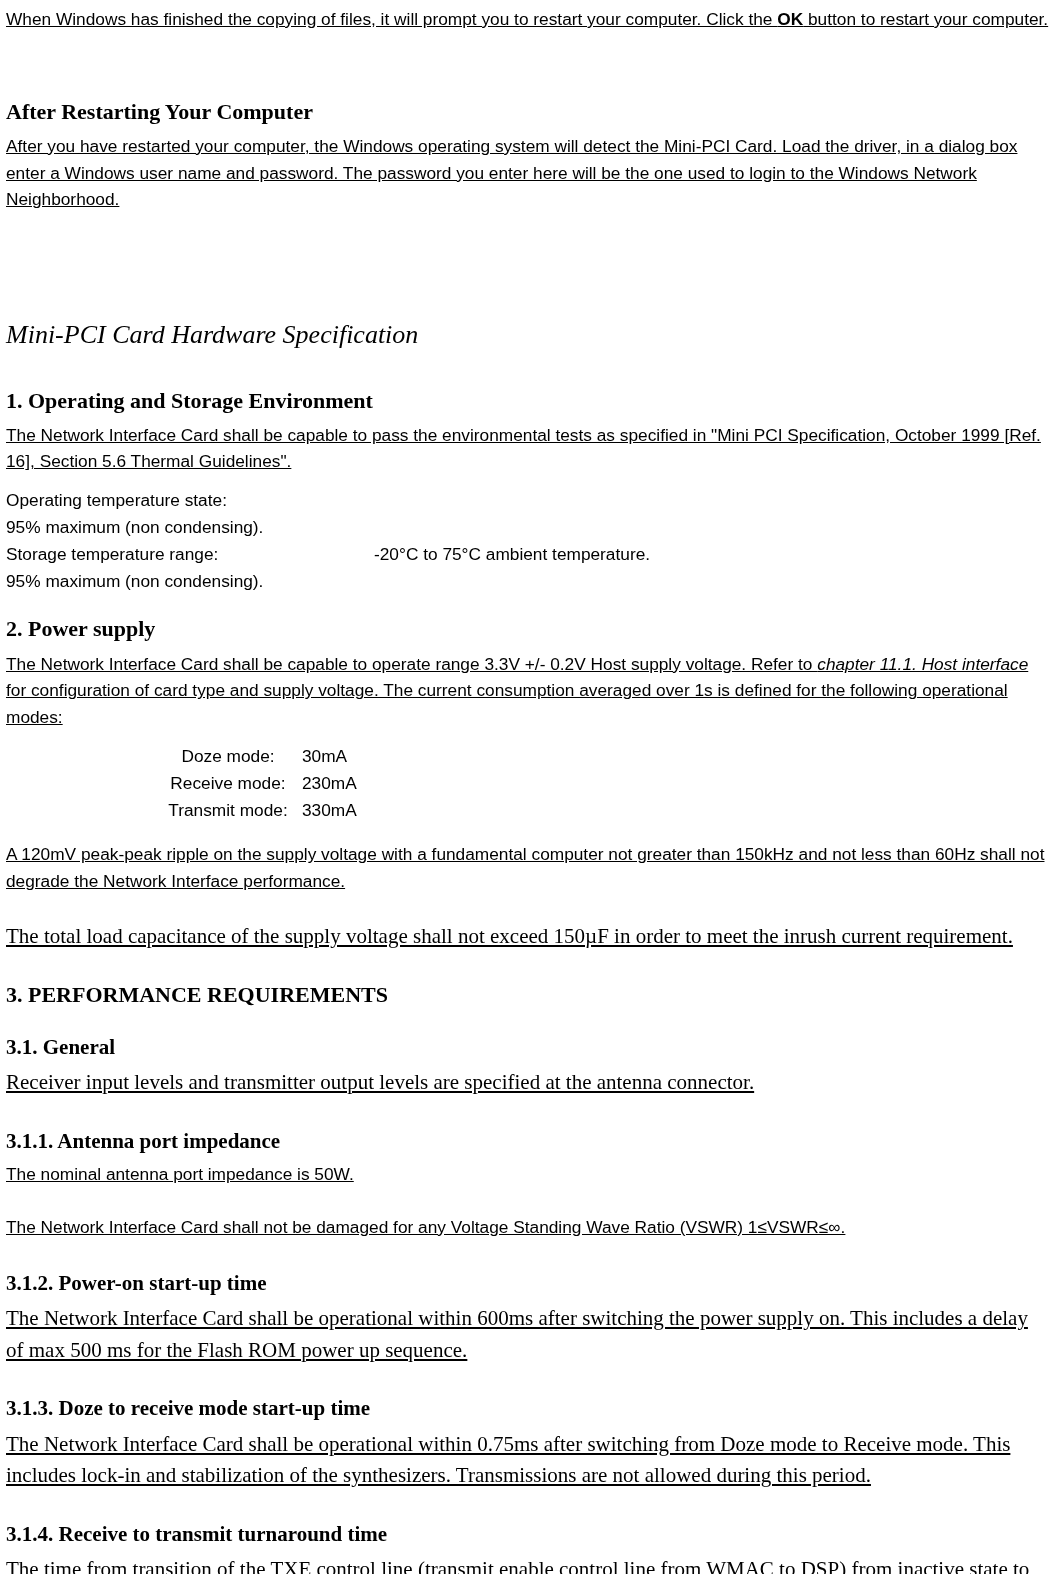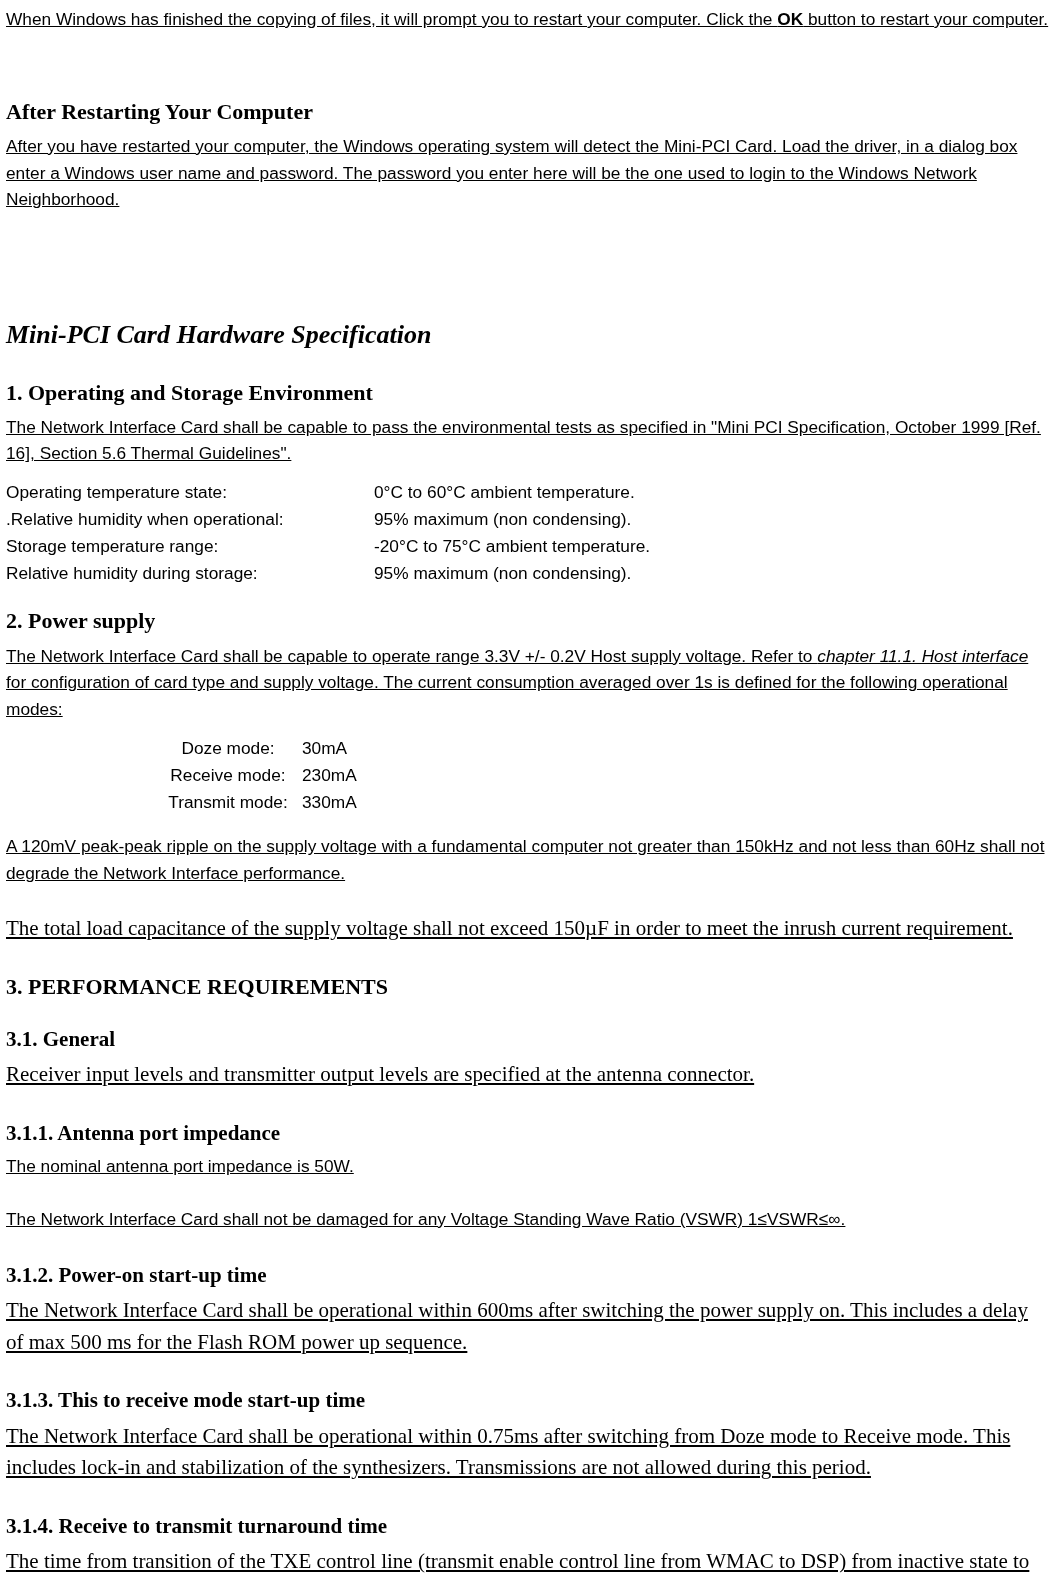"Mini-PCI Card Hardware Specification" h1 { font-weight: bold -> normal; margin: 0 0 20px 0 -> 0 0 28px 0 }
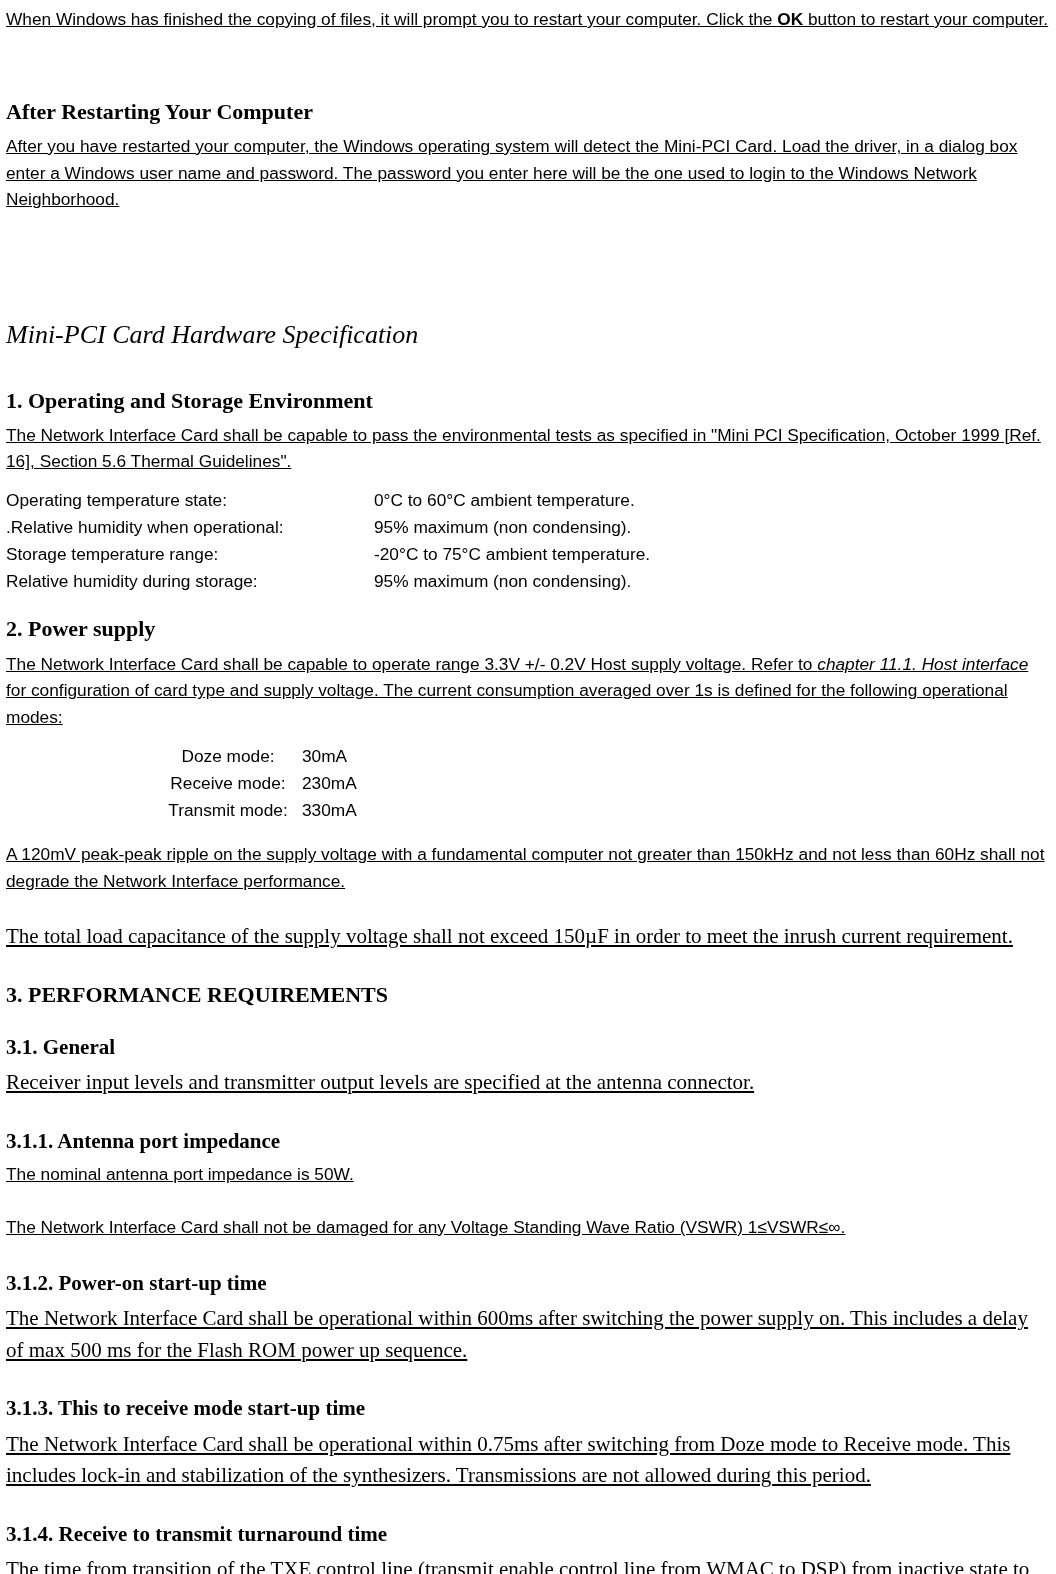"0°C to 60°C ambient temperature." div.spec-value { html: <div> 0°C to 60°C ambient temperature.</div> -> none }
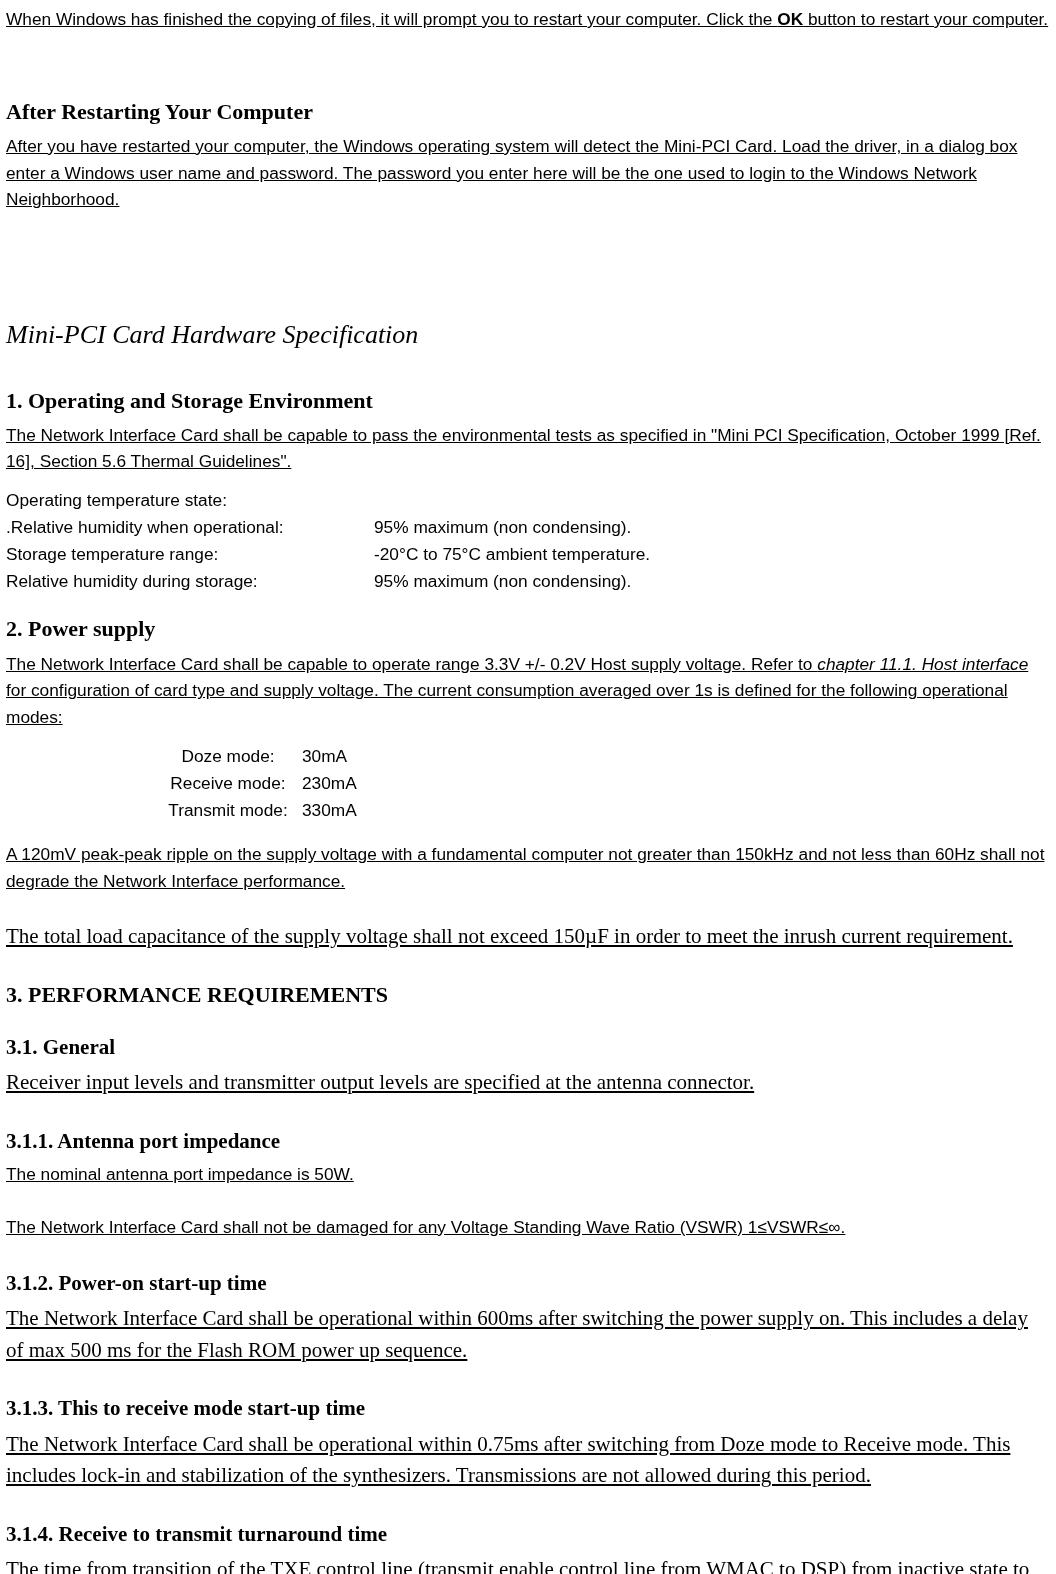".Relative humidity when operational:" div.spec-label { html: <div>.Relative humidity when operational:</div> -> none }
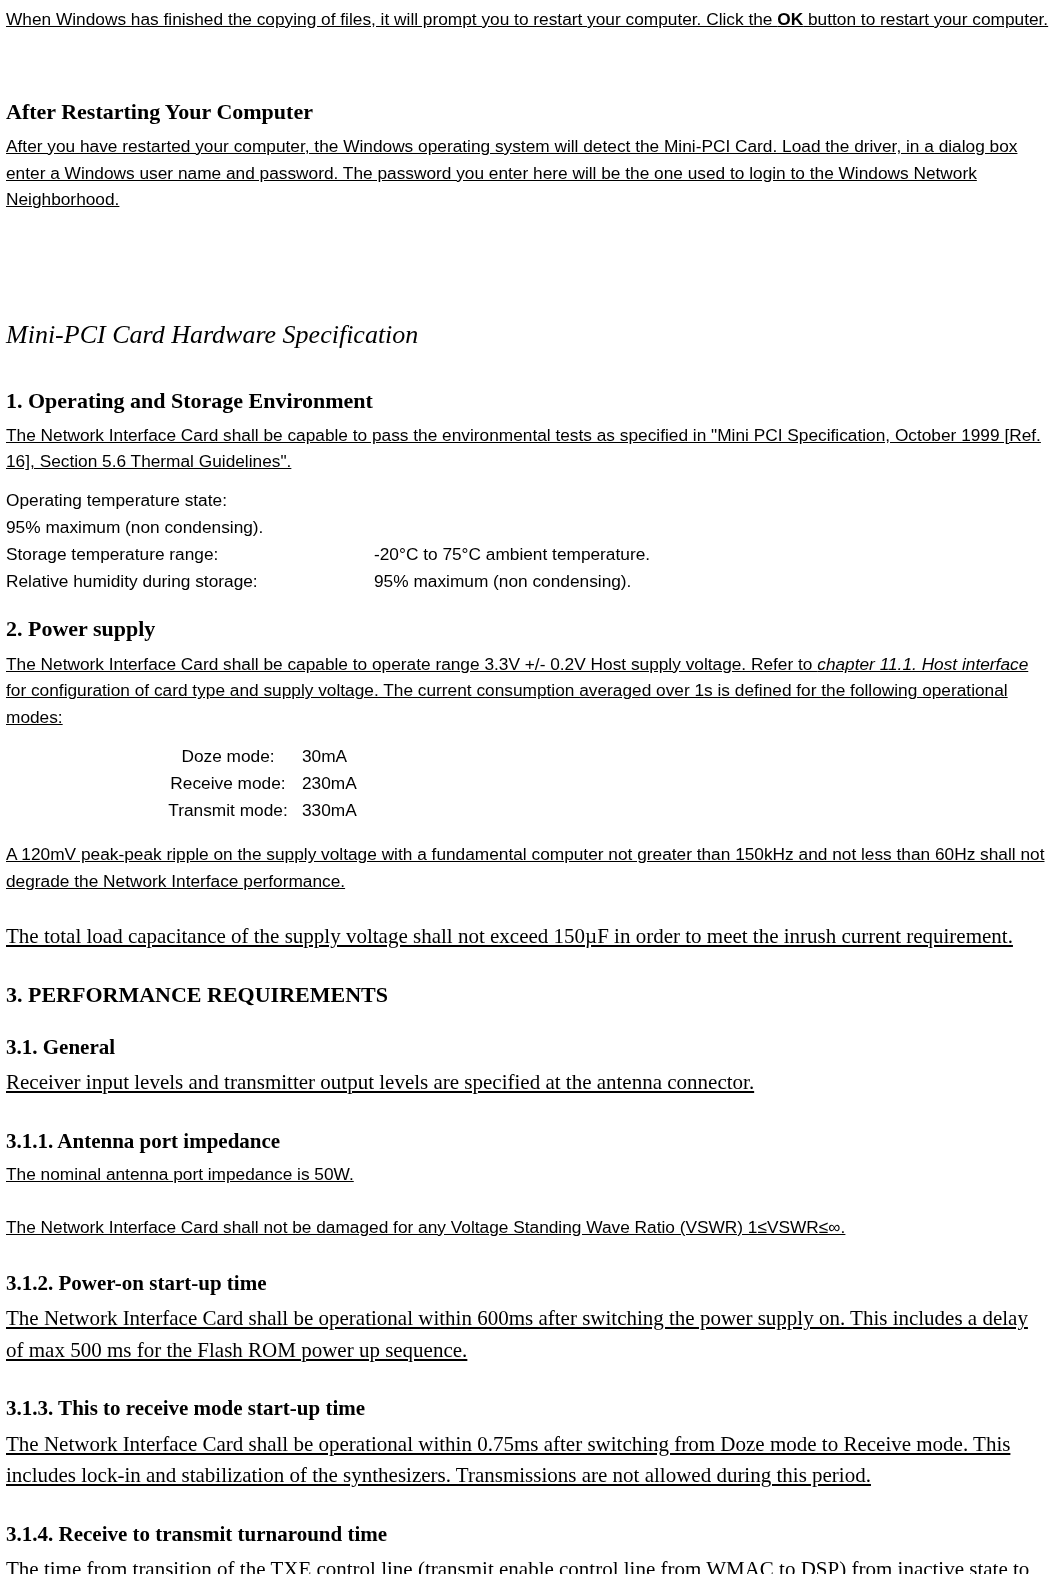"Relative humidity during storage:" div.spec-label { html: <div>Relative humidity during storage:</div> -> none }
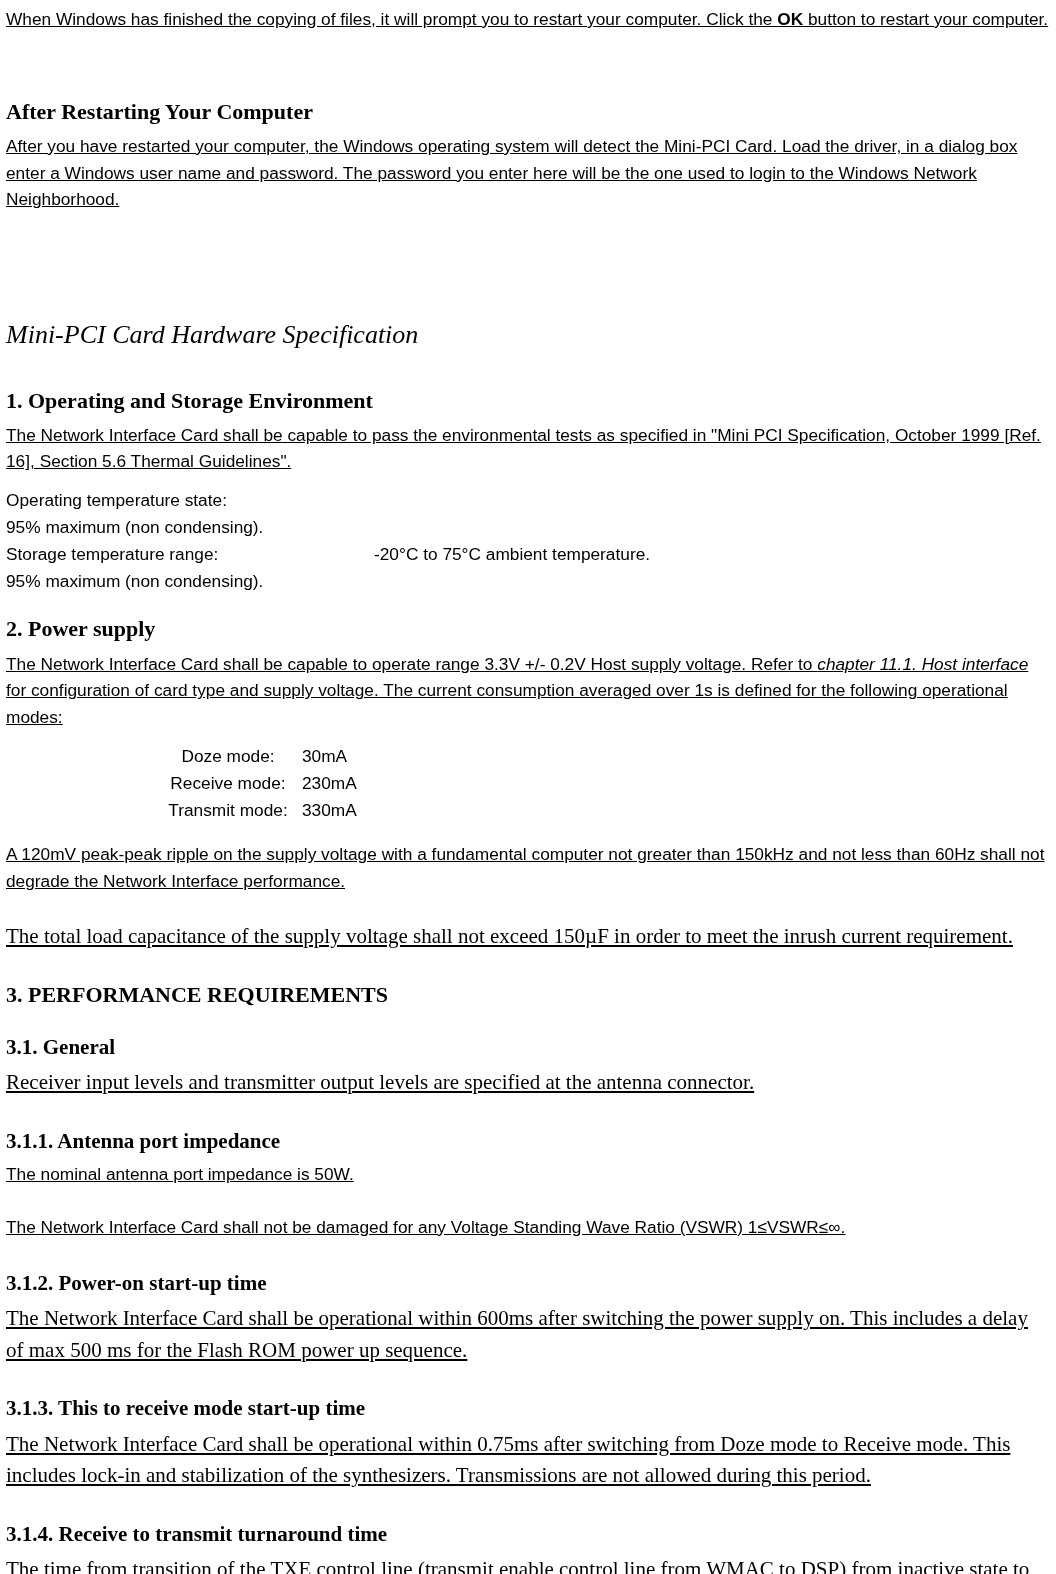"3.1.3. This to receive mode" h3 { text: This -> Doze }
